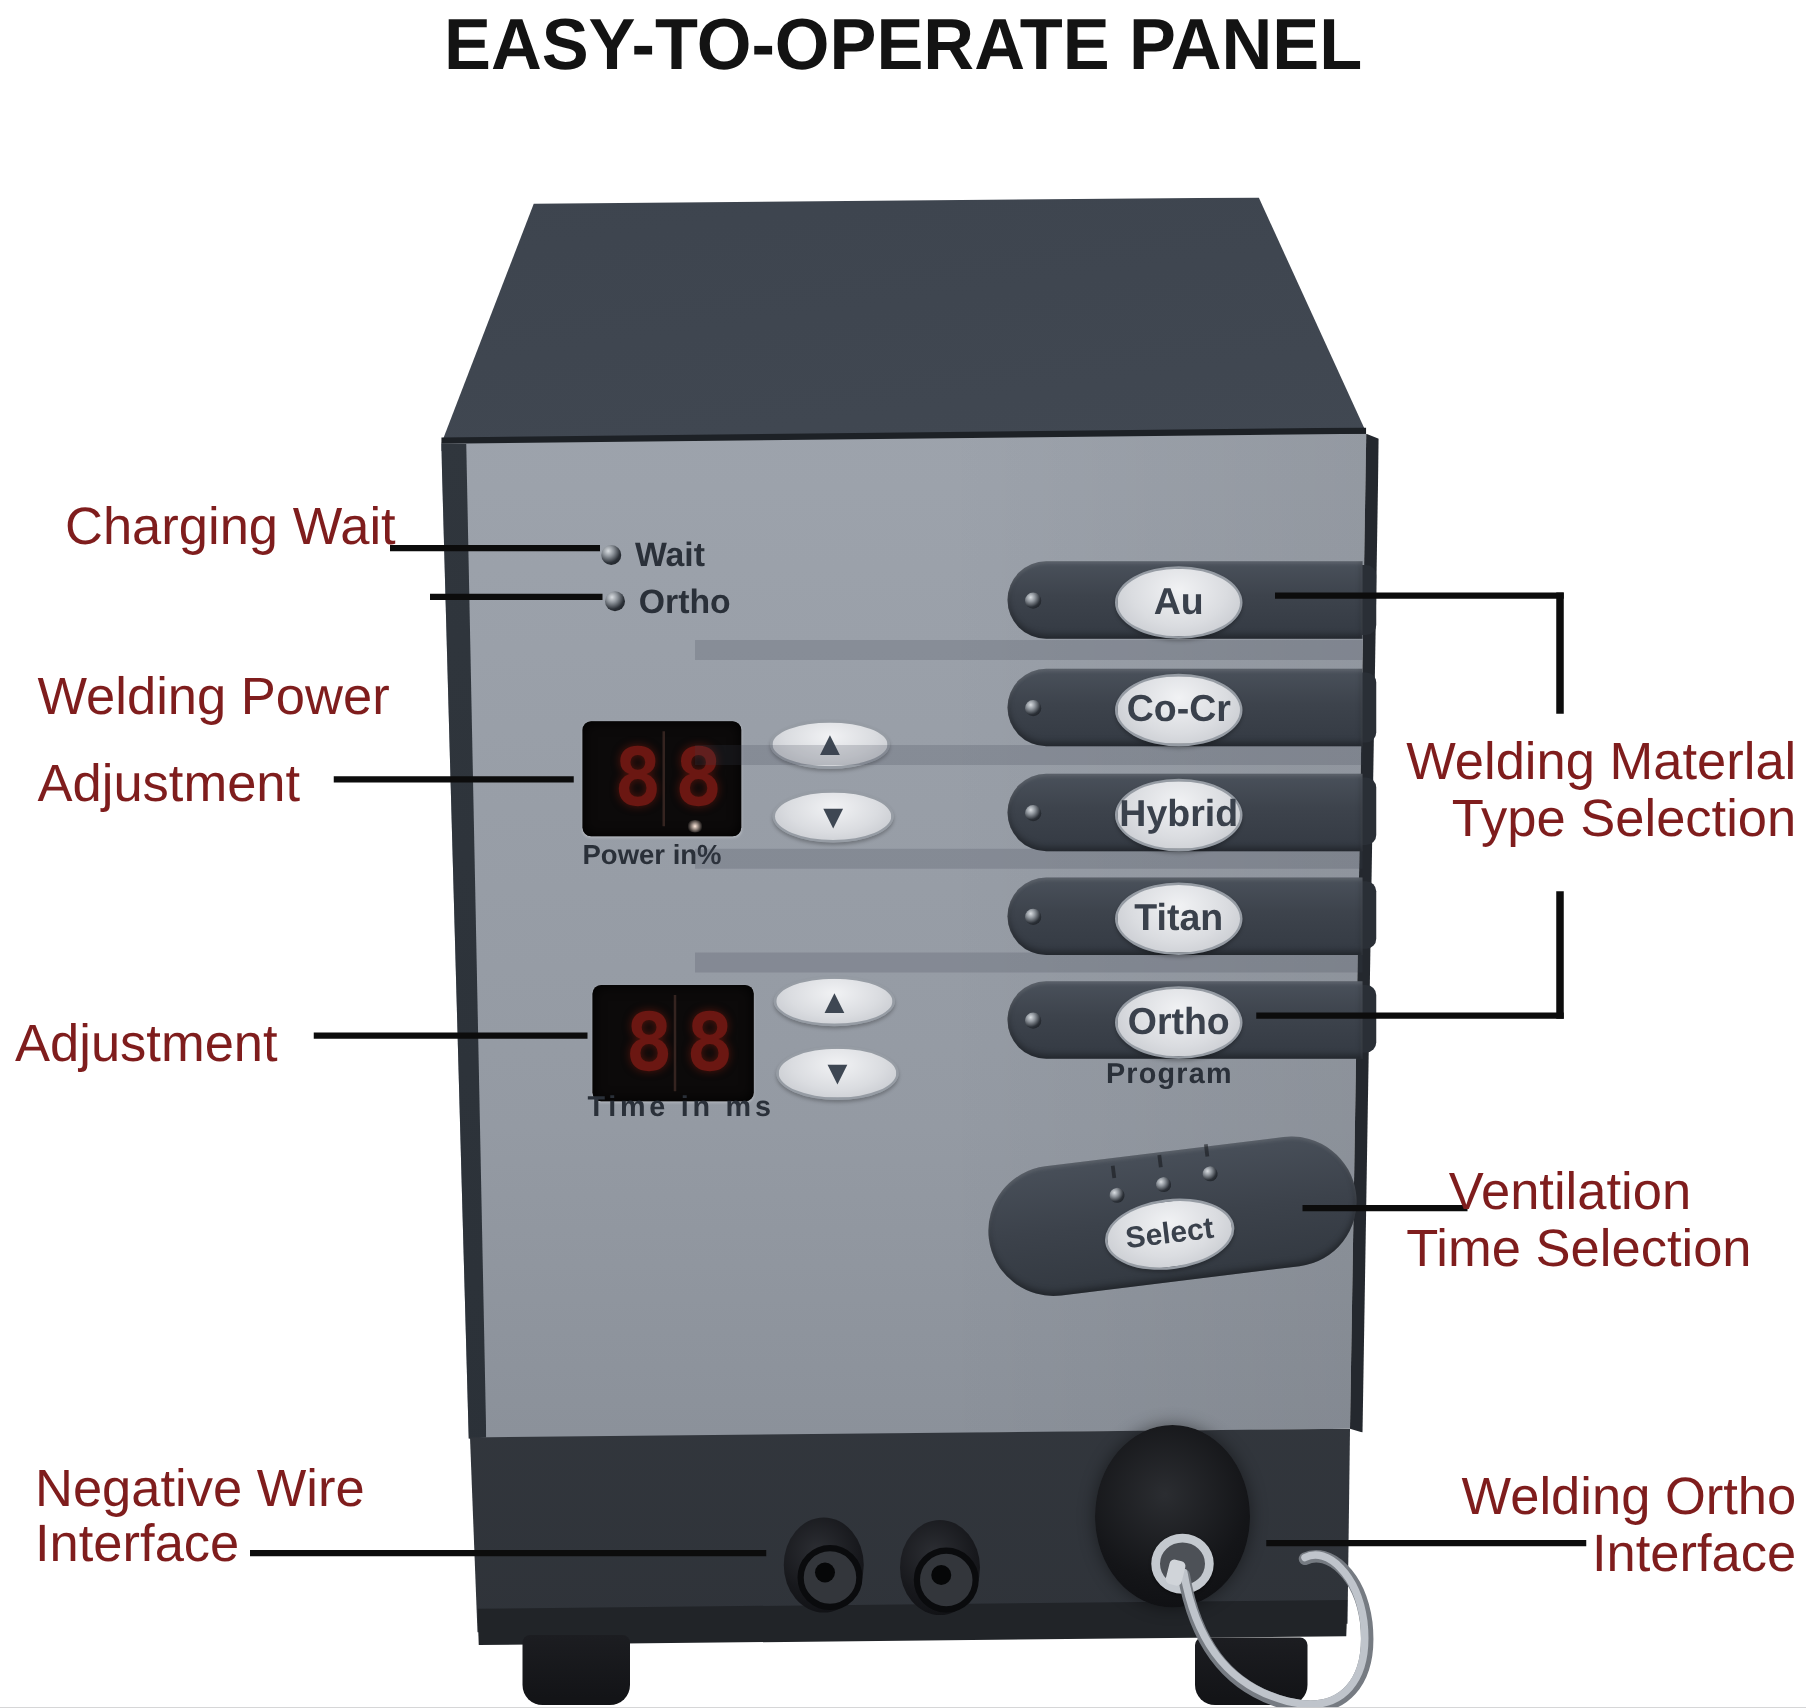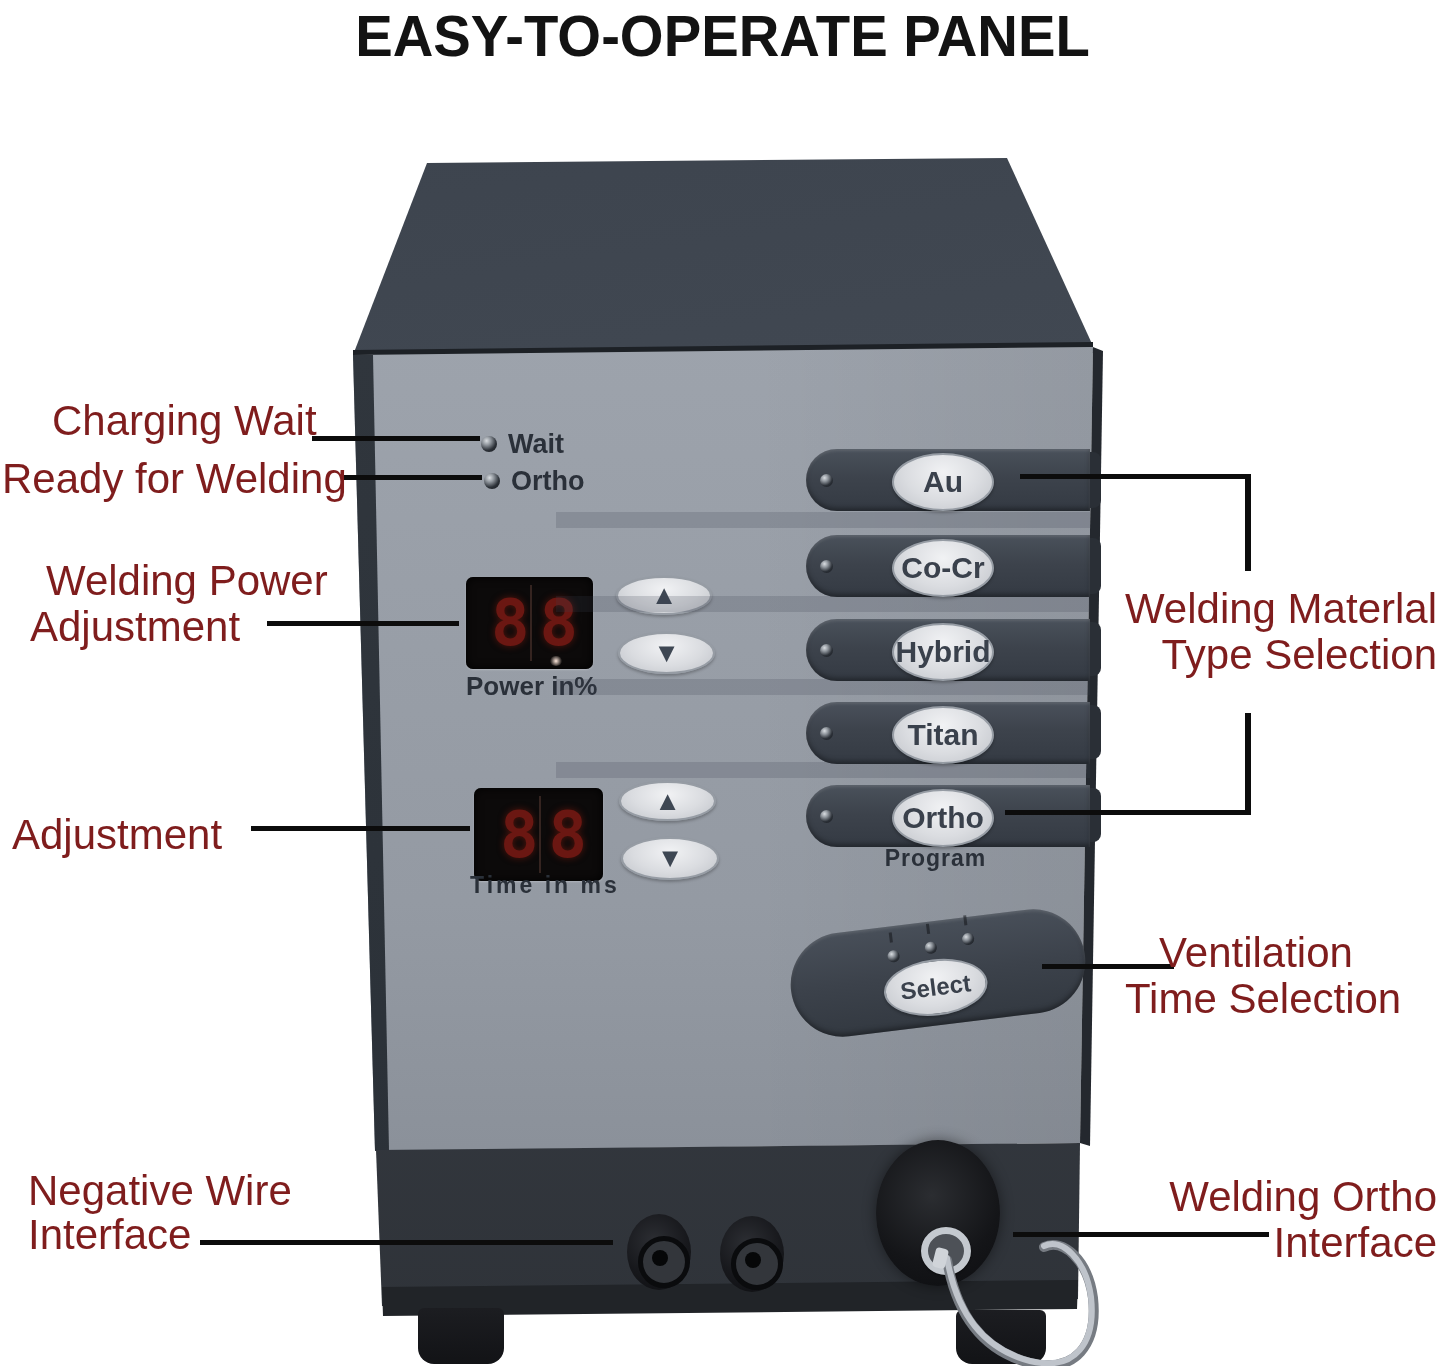"Ready for Welding" span.callout { html: <span>Ready for Welding</span> -> none }
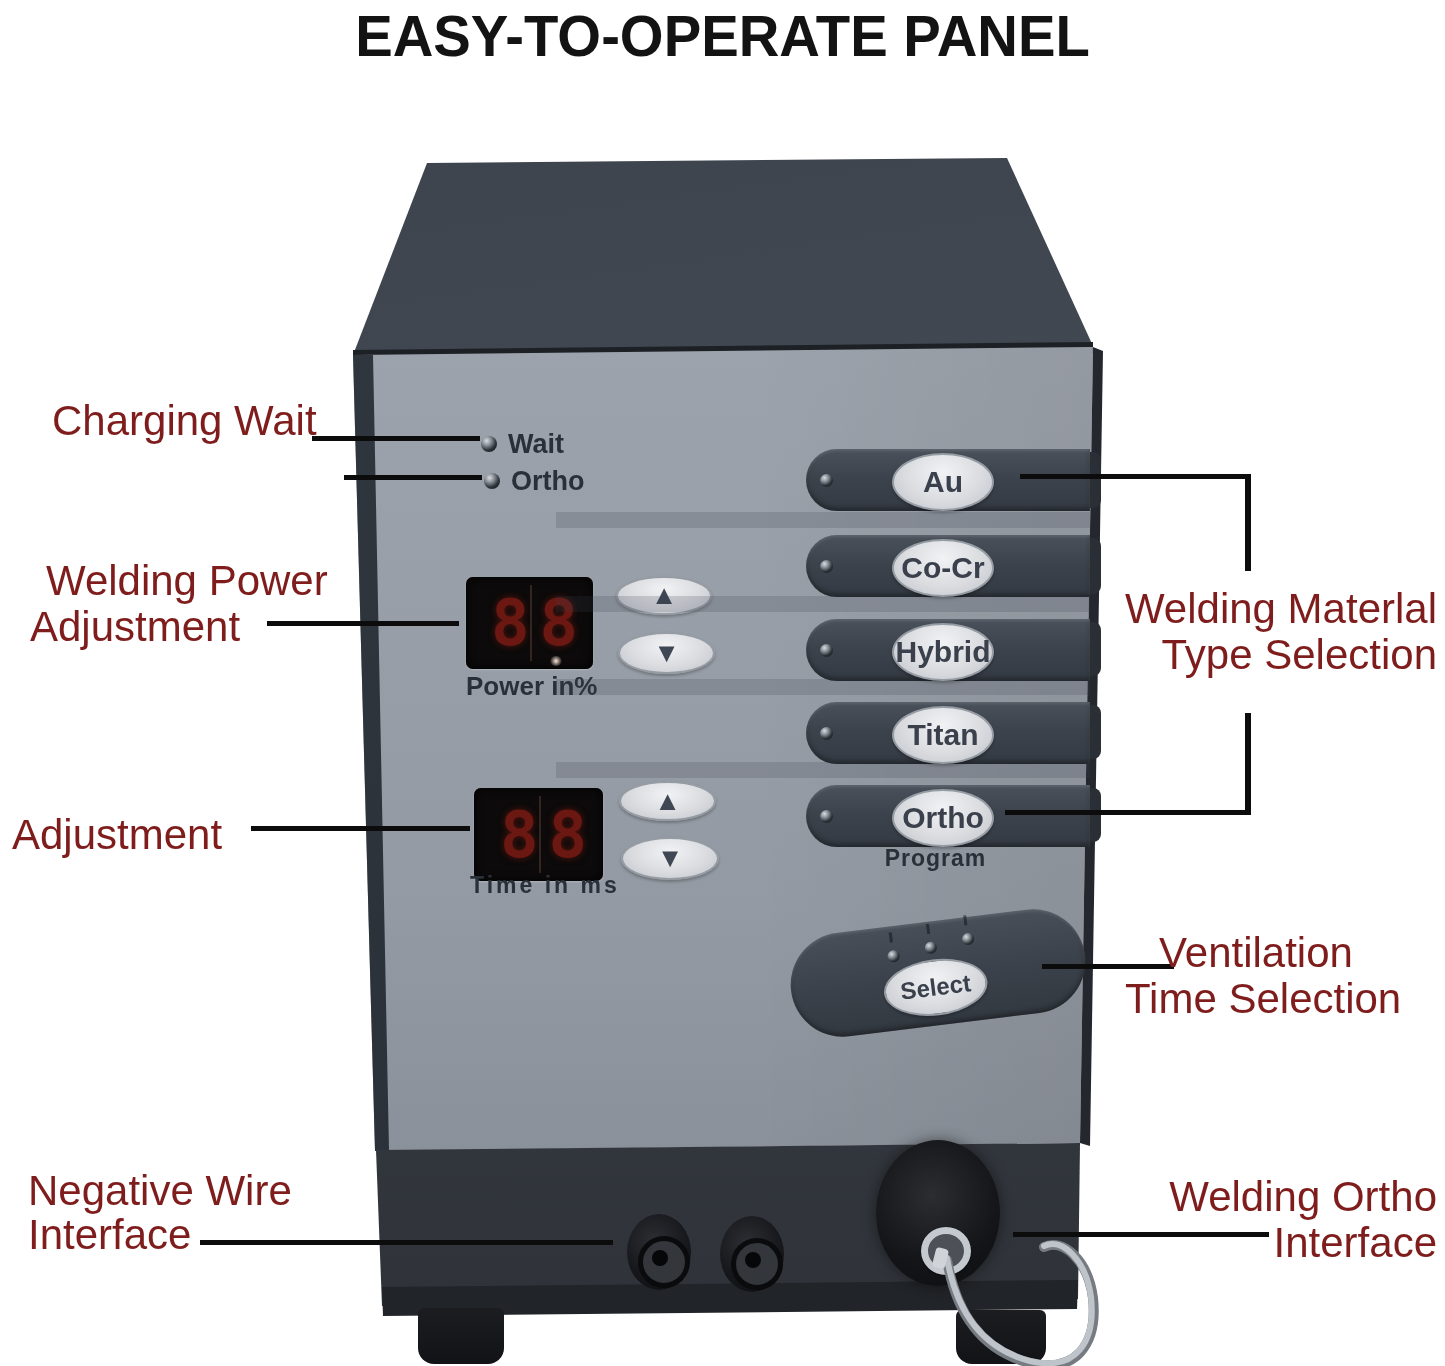"Welding Power" span.callout { margin-left: 16px -> none; top: 560px -> 536px }
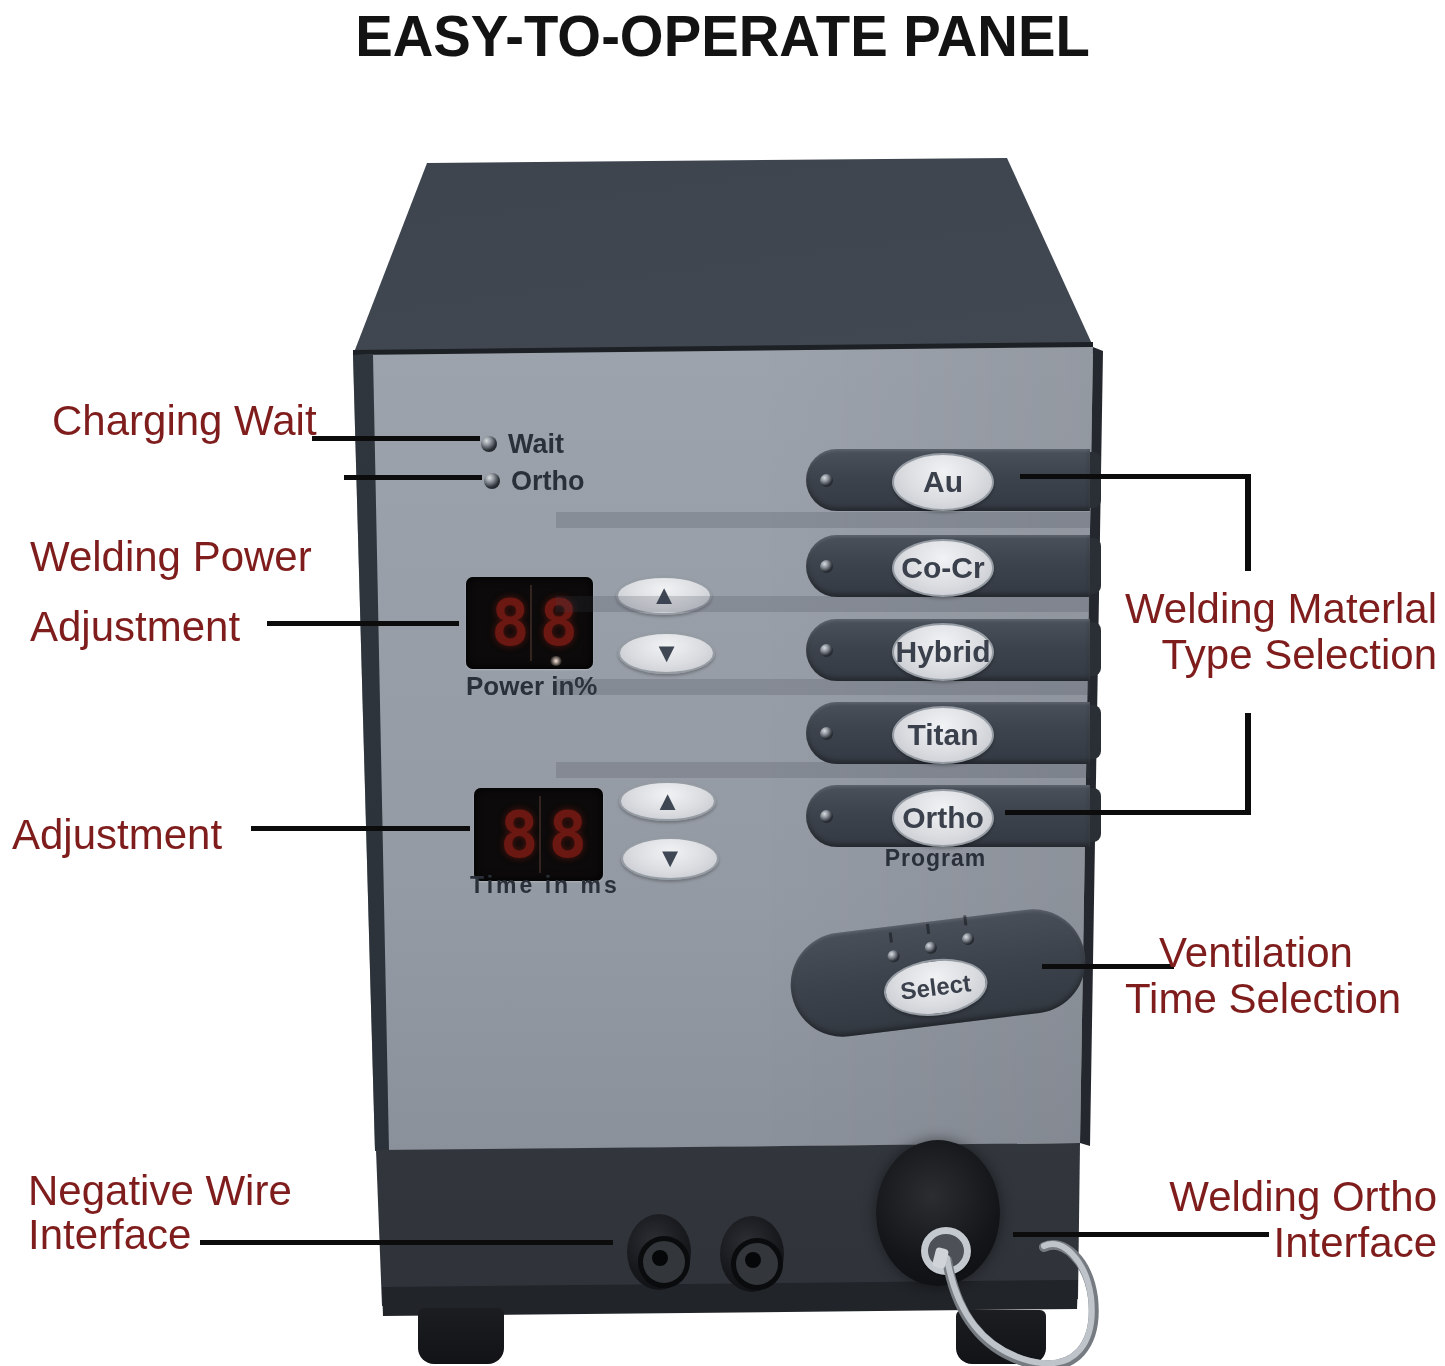"Power in%" span.panel-label { font-size: 26px -> 22px; text-align: center -> none }
